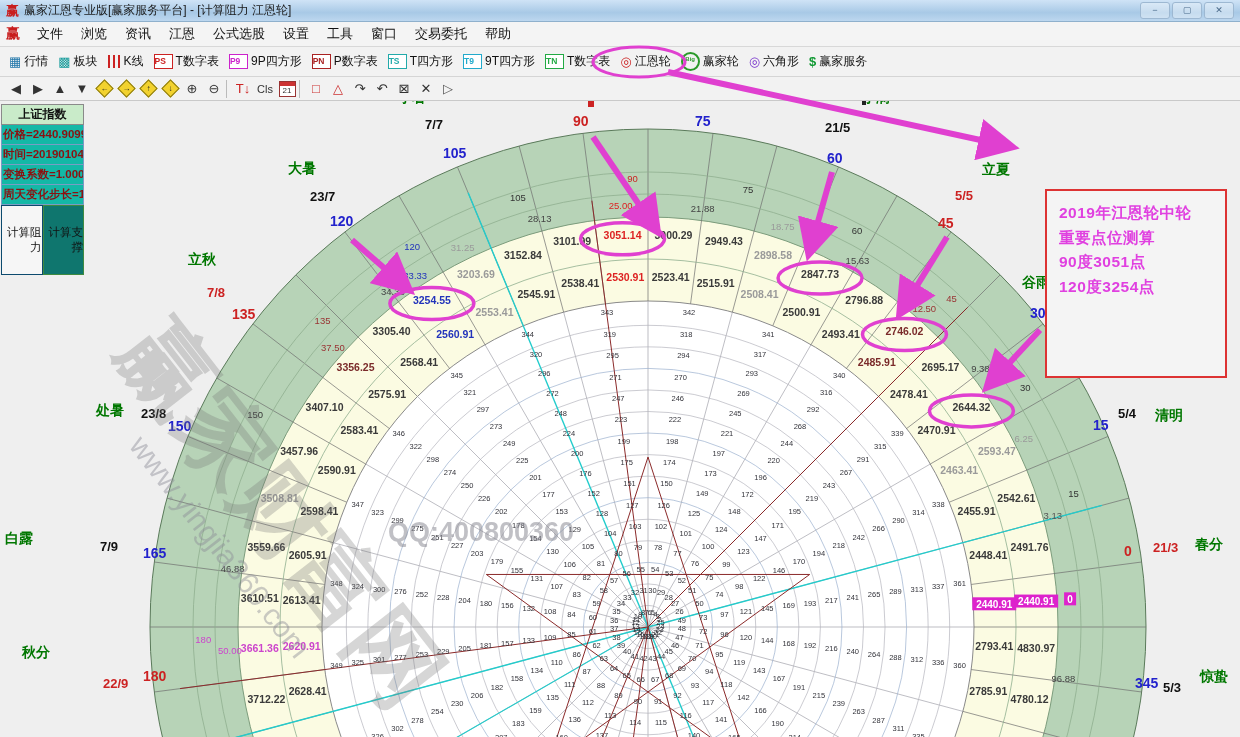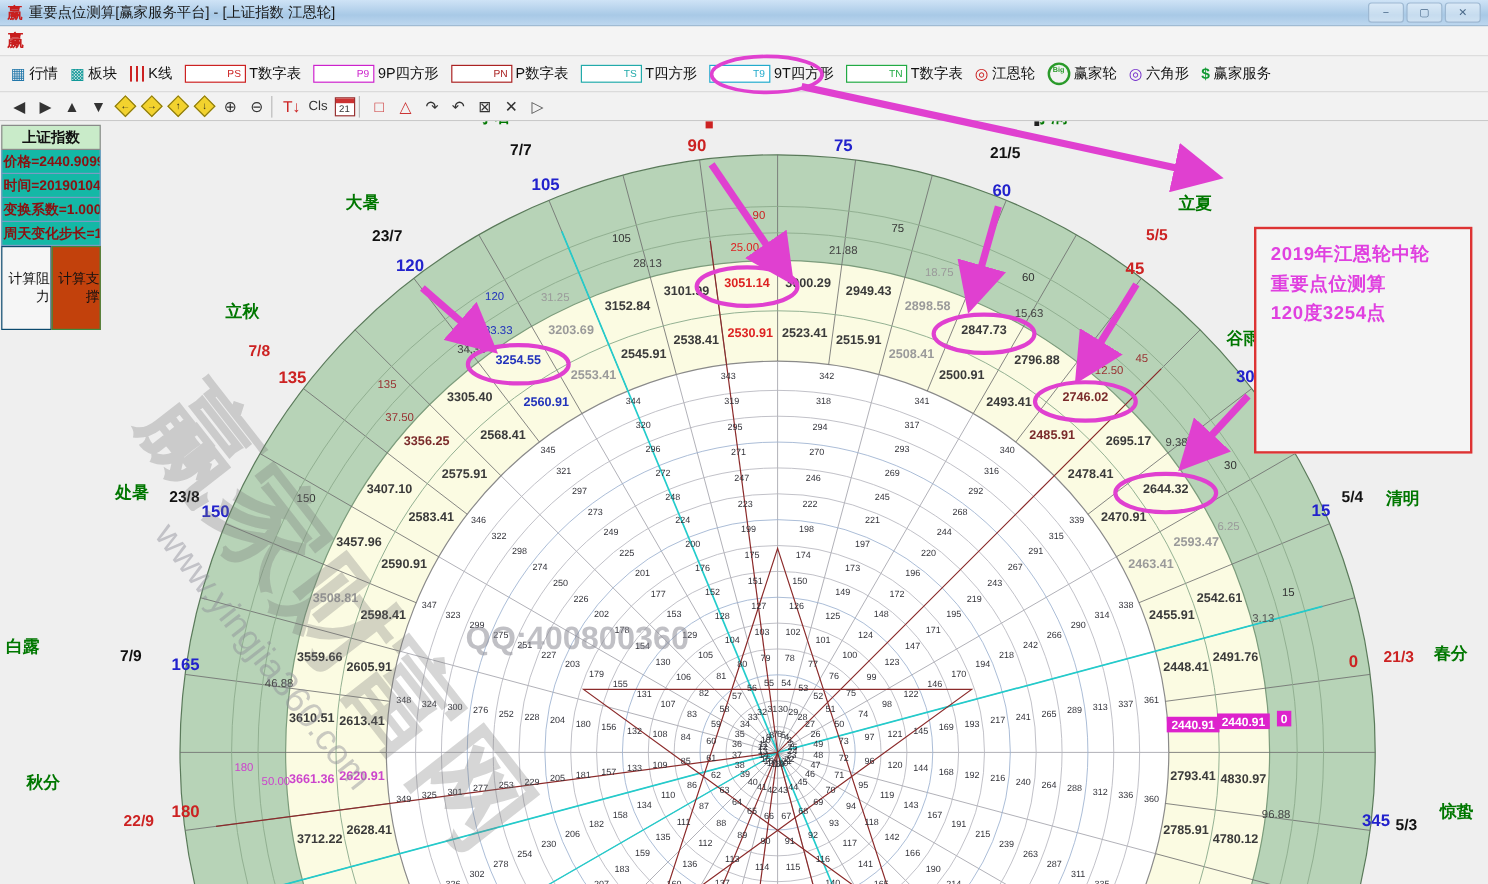"重要点位测算[赢家服务平台] - [上证指数 江恩轮]" span { text: 重要点位测算[赢家服务平台] - [上证指数 -> 赢家江恩专业版[赢家服务平台] - [计算阻力 }
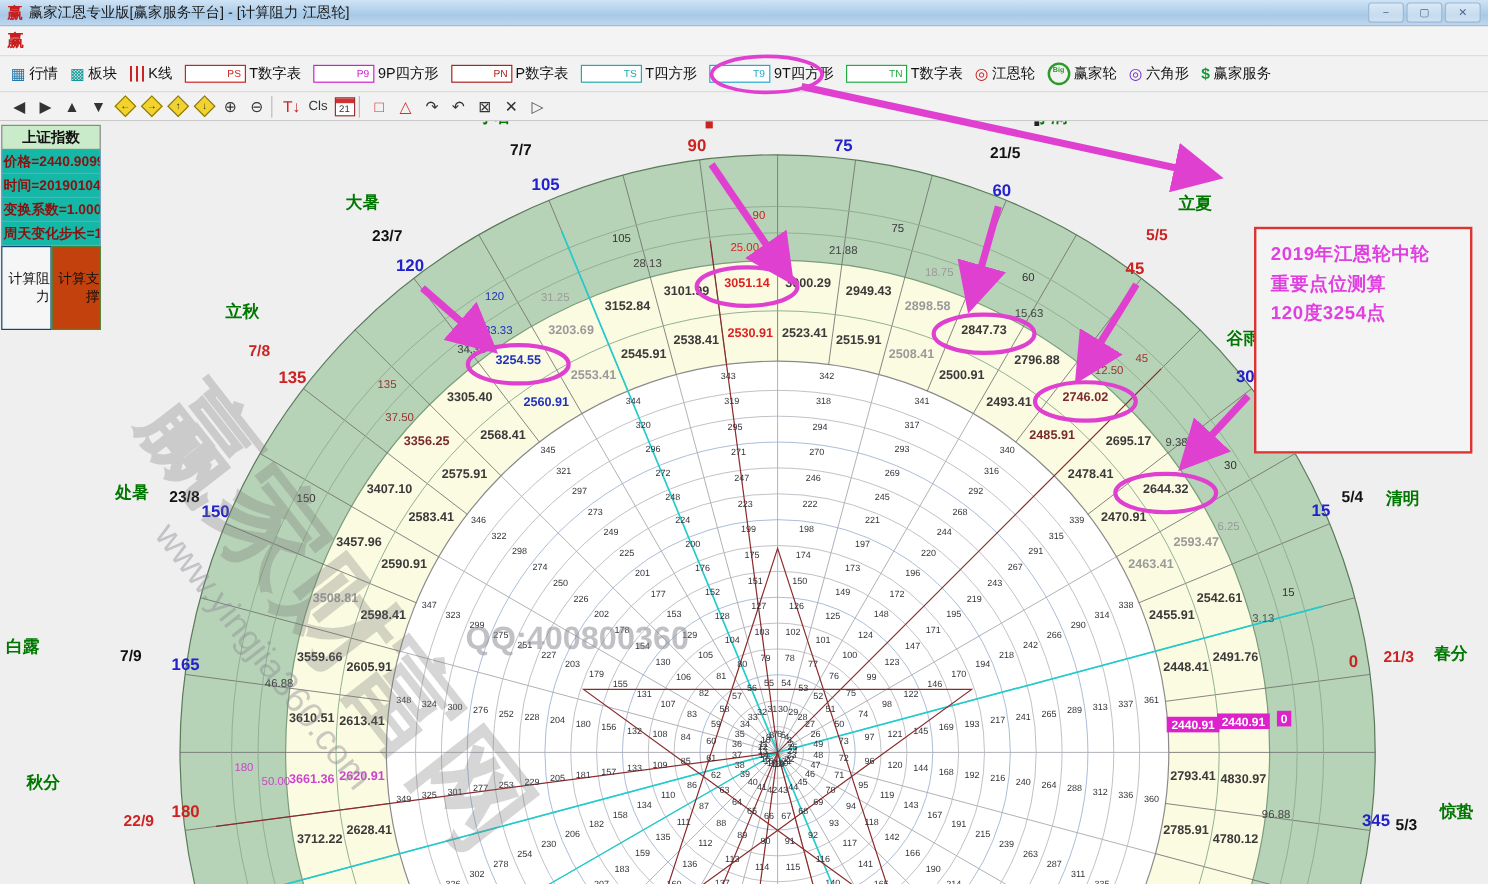"文件" span { html: none -> <span> <span>文件</span> <span>浏览</span> <span>资讯</span> <span>江恩</span> <span>公式选股</span> <span>设置</span> <span>工具</span> <span>窗口</span> <span>交易委托</span> <span>帮助</span> </span> }
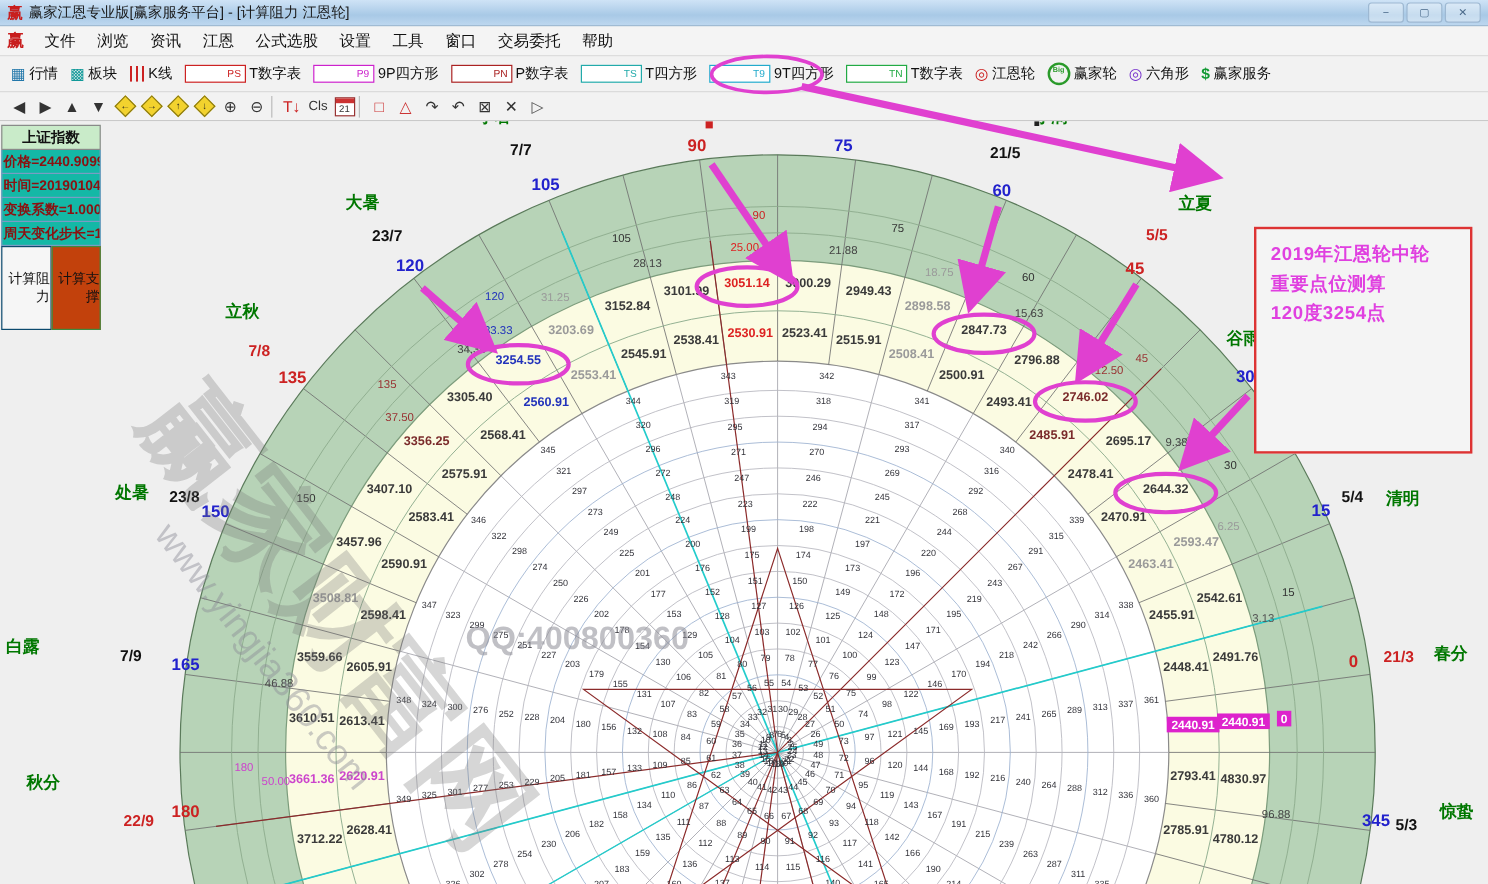"PS" .badge { font-weight: normal -> bold; padding-left: 32px -> none; text-align: center -> none }
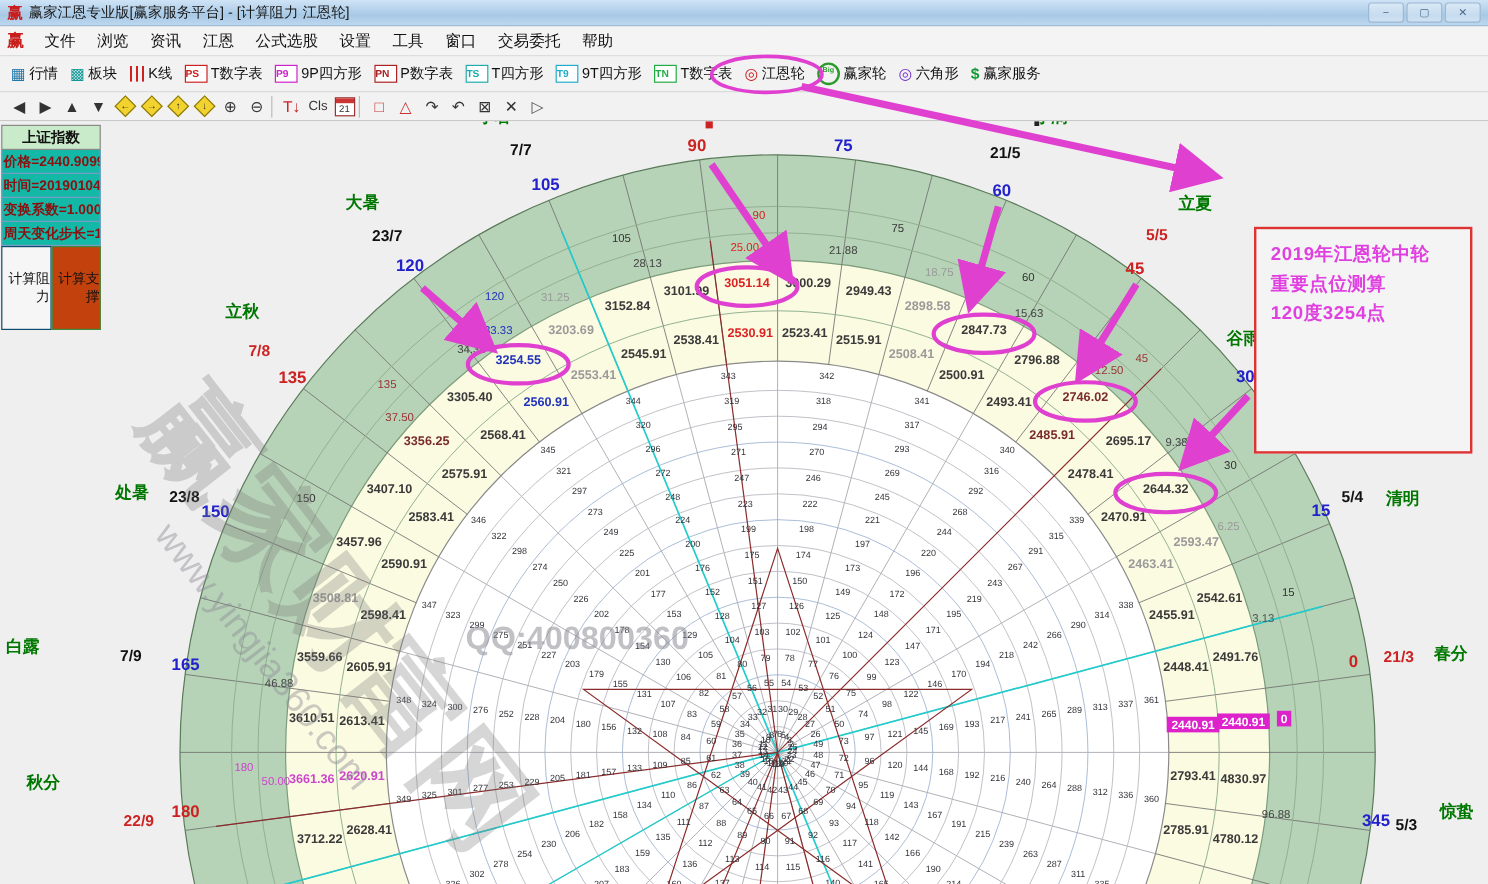"计算支撑" .ip-btn.alt { background: #c2410c -> #0f766e }
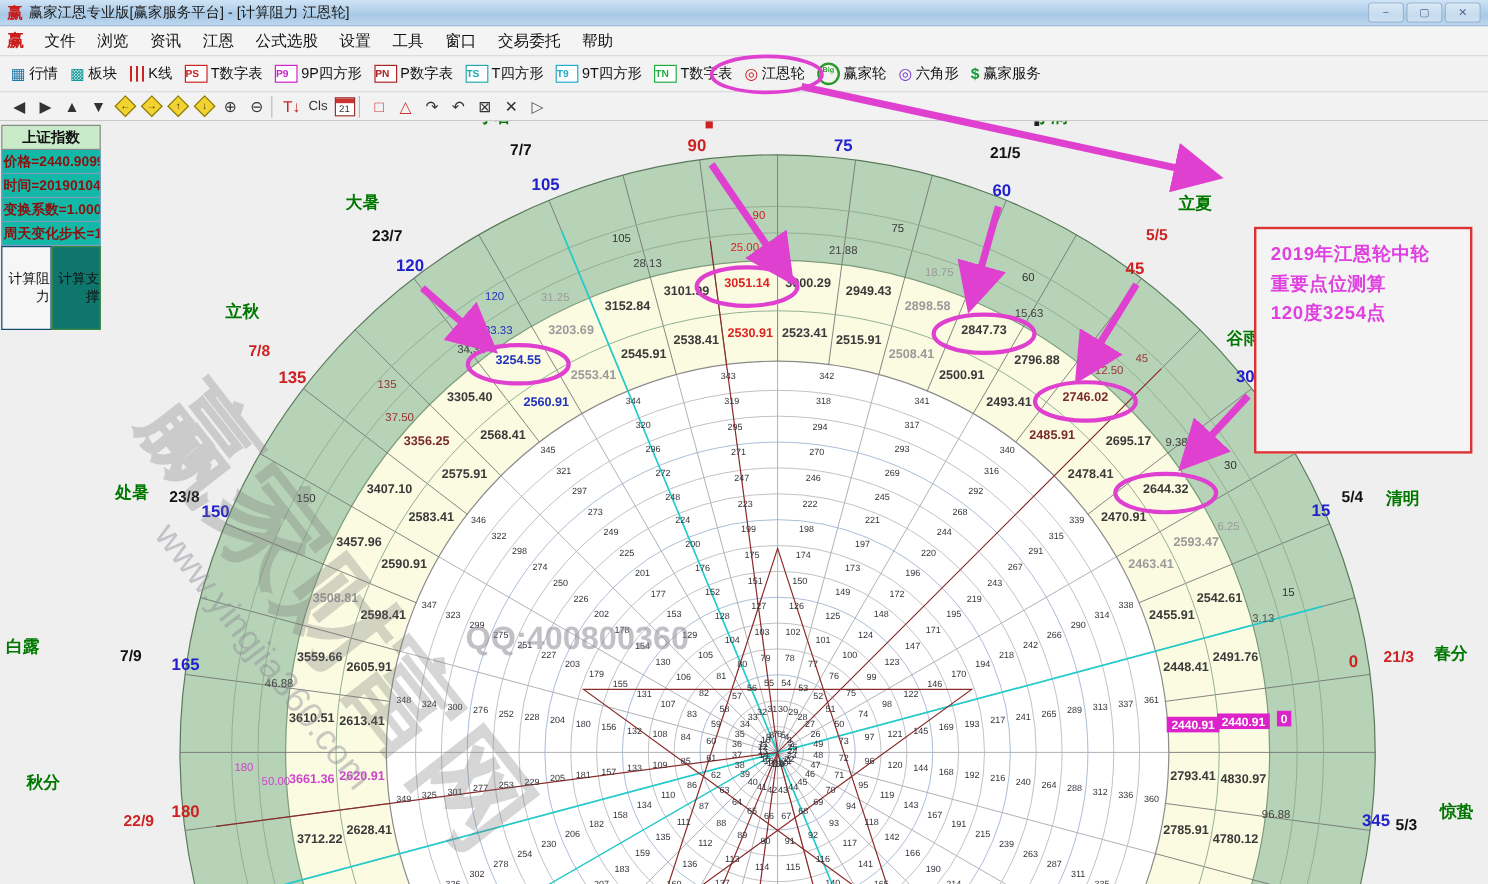"90度3051点" div.anno-line { html: none -> <div>90度3051点</div> }
